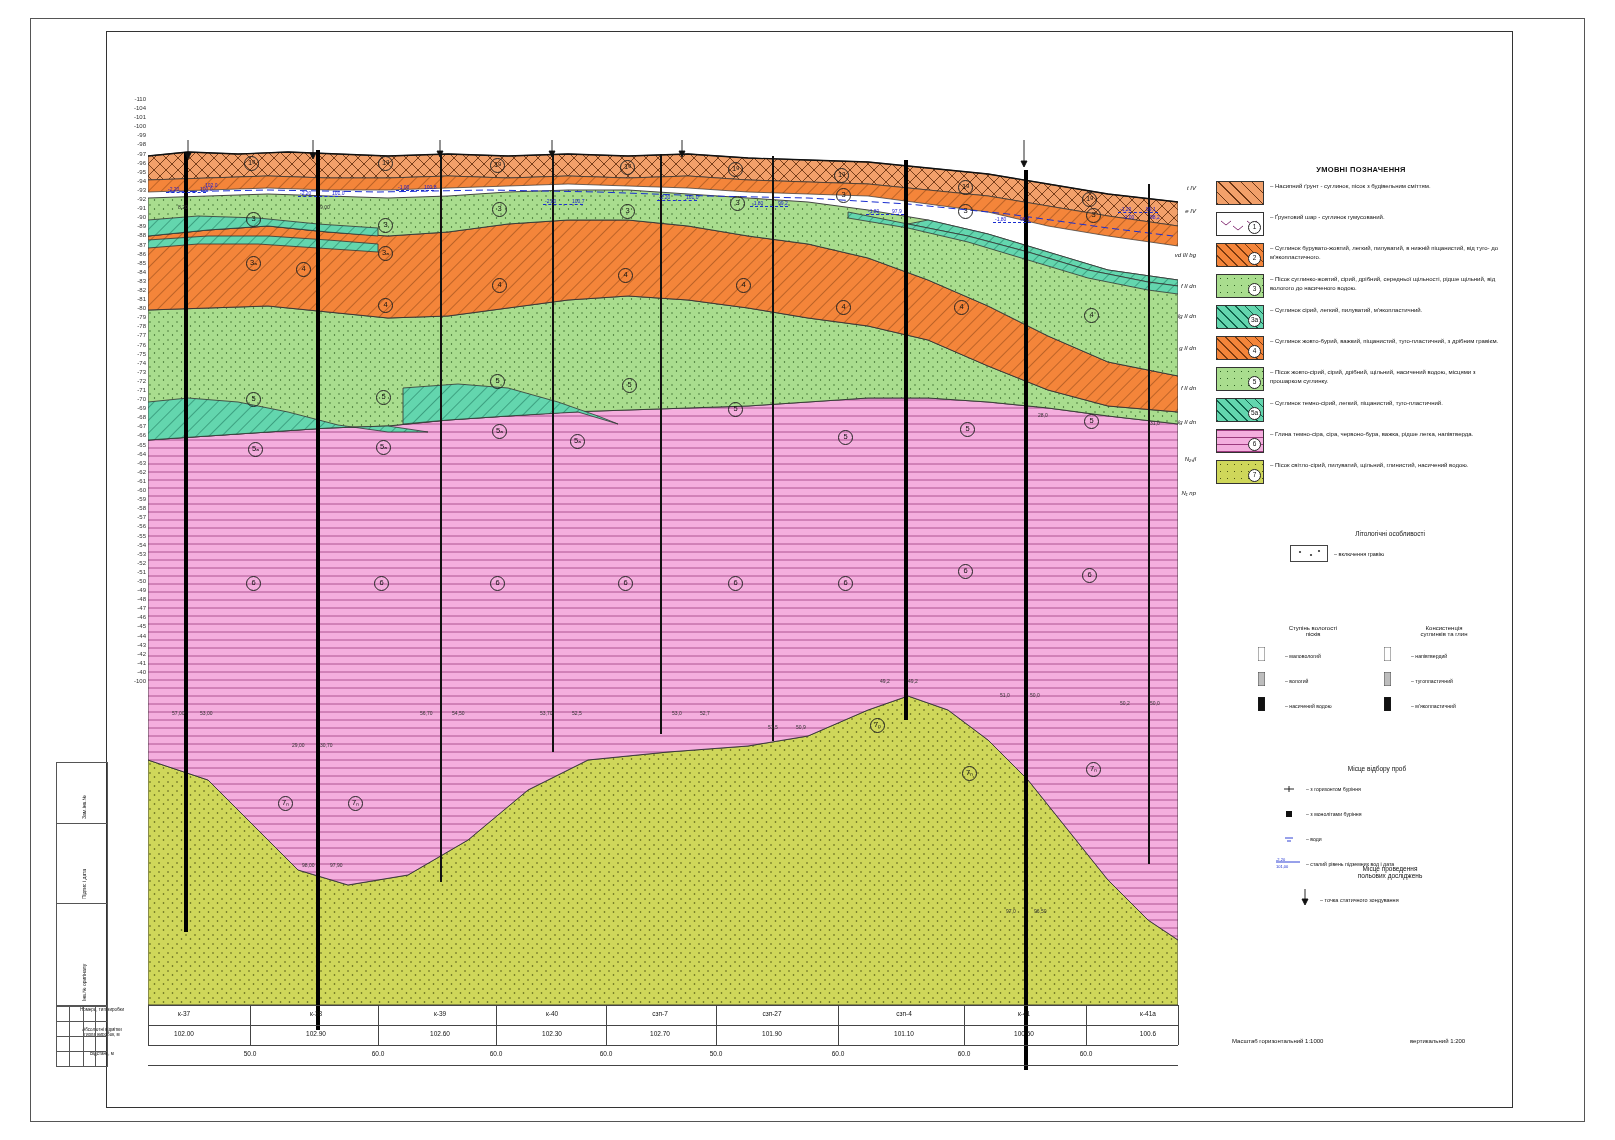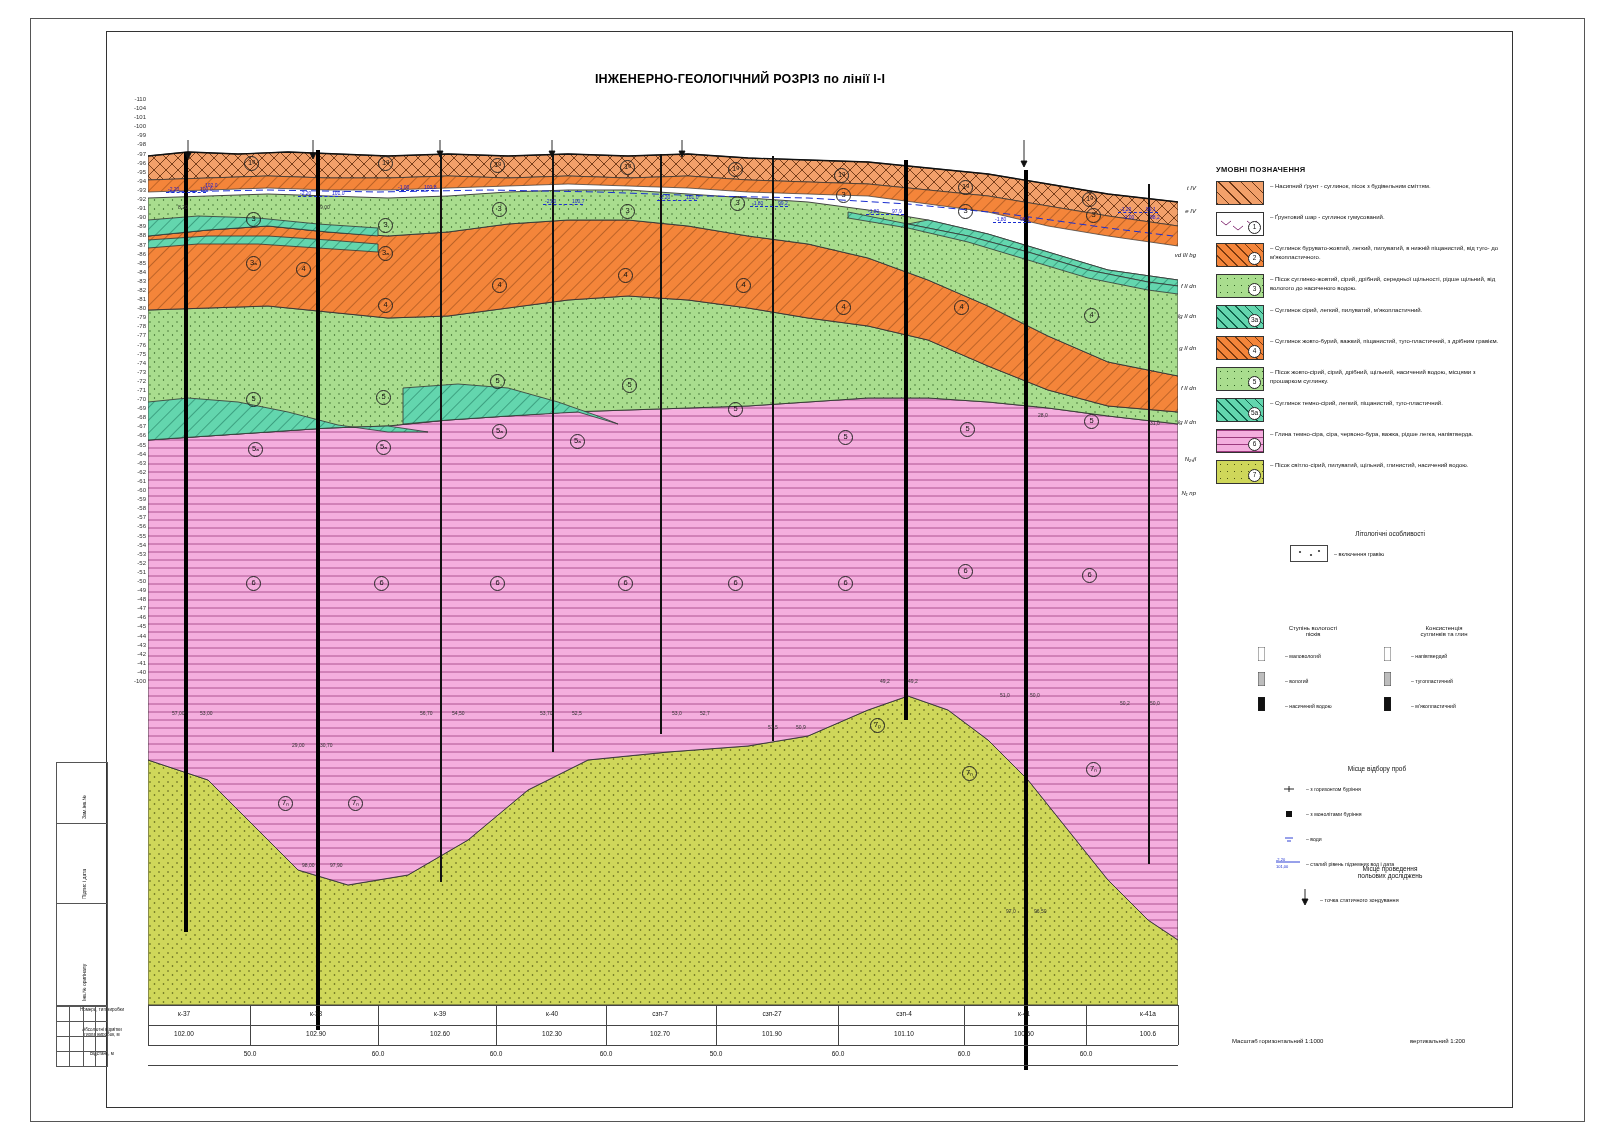"ІНЖЕНЕРНО-ГЕОЛОГІЧНИЙ РОЗРІЗ по лінії" div.title { html: <div>ІНЖЕНЕРНО-ГЕОЛОГІЧНИЙ РОЗРІЗ по лінії I-I</div> -> none }
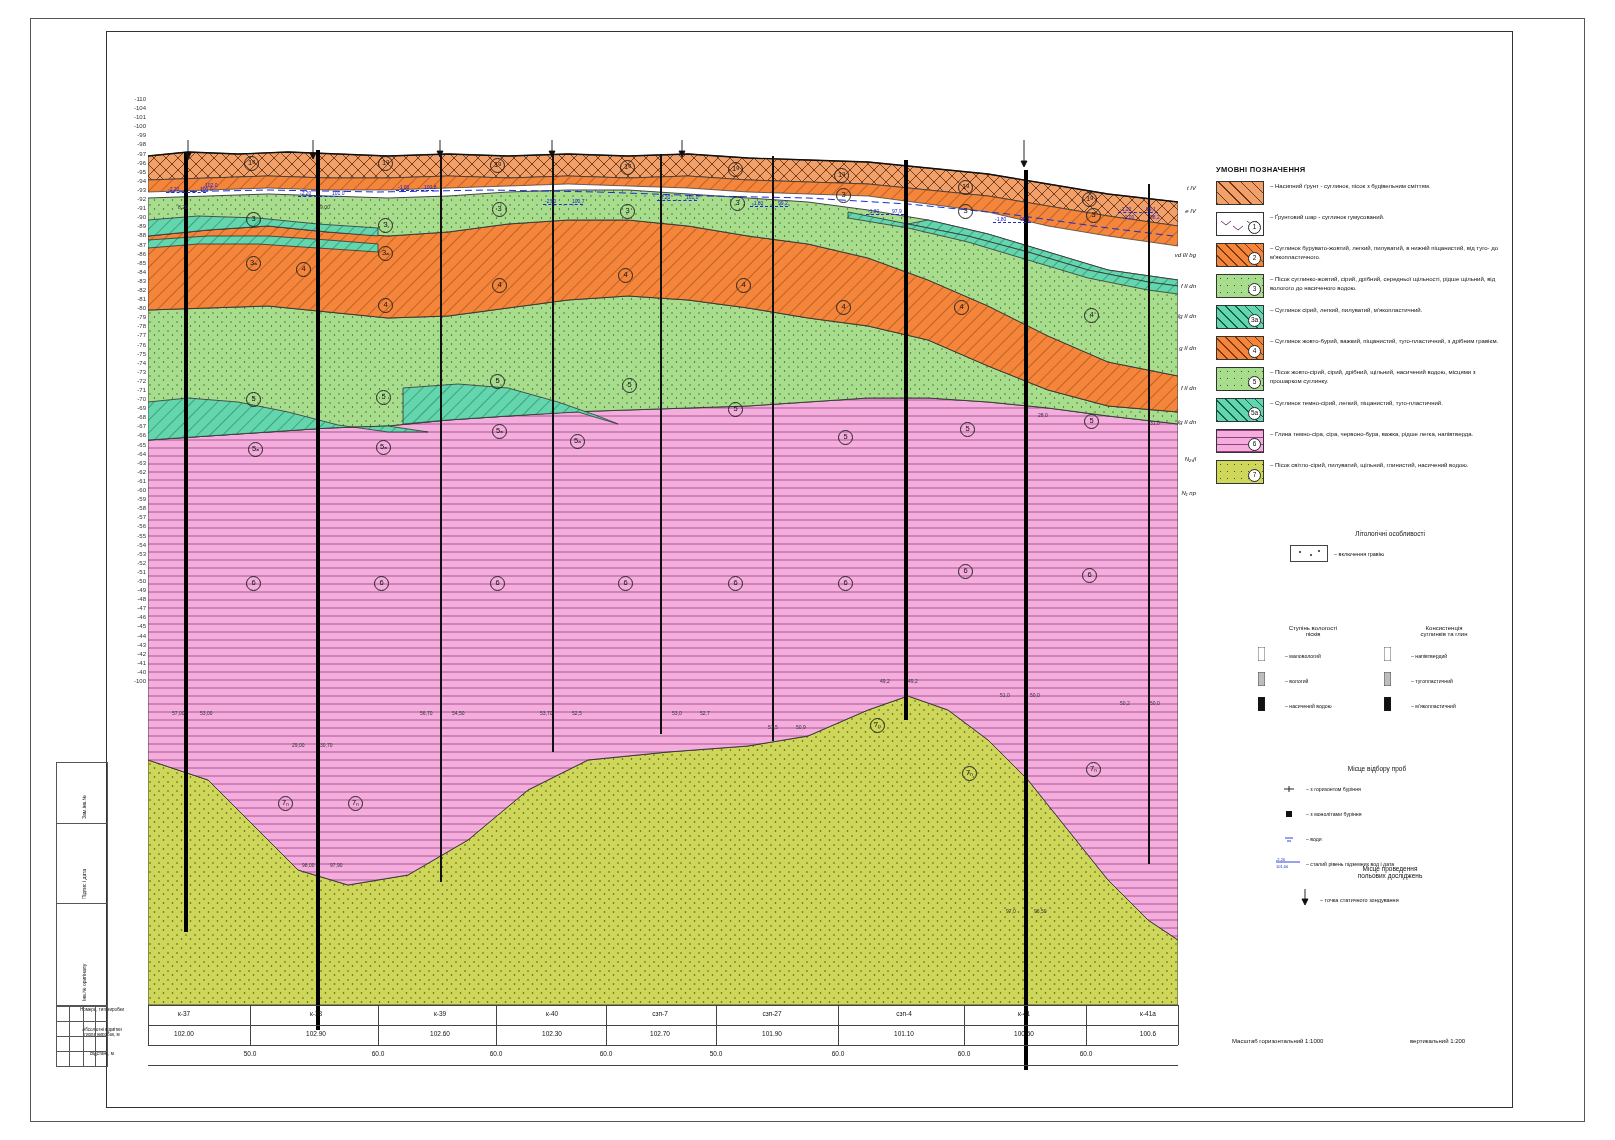"УМОВНІ ПОЗНАЧЕННЯ" .legend-title { text-align: left -> center }
